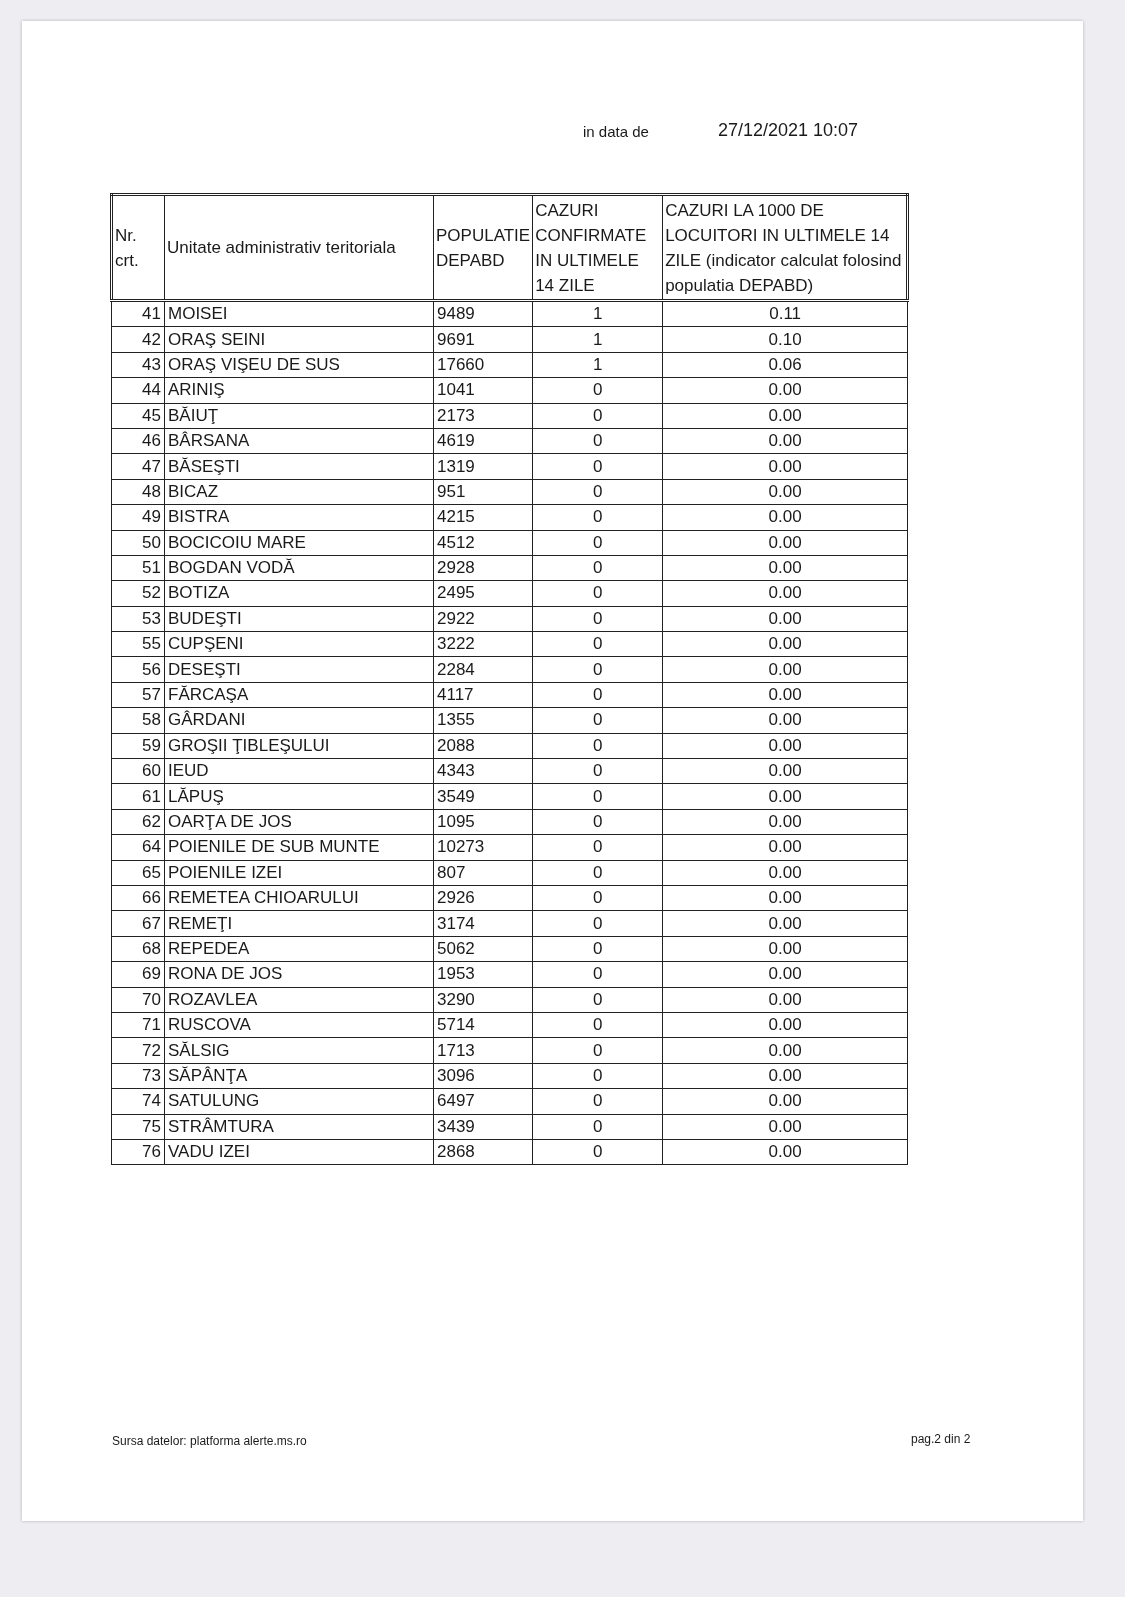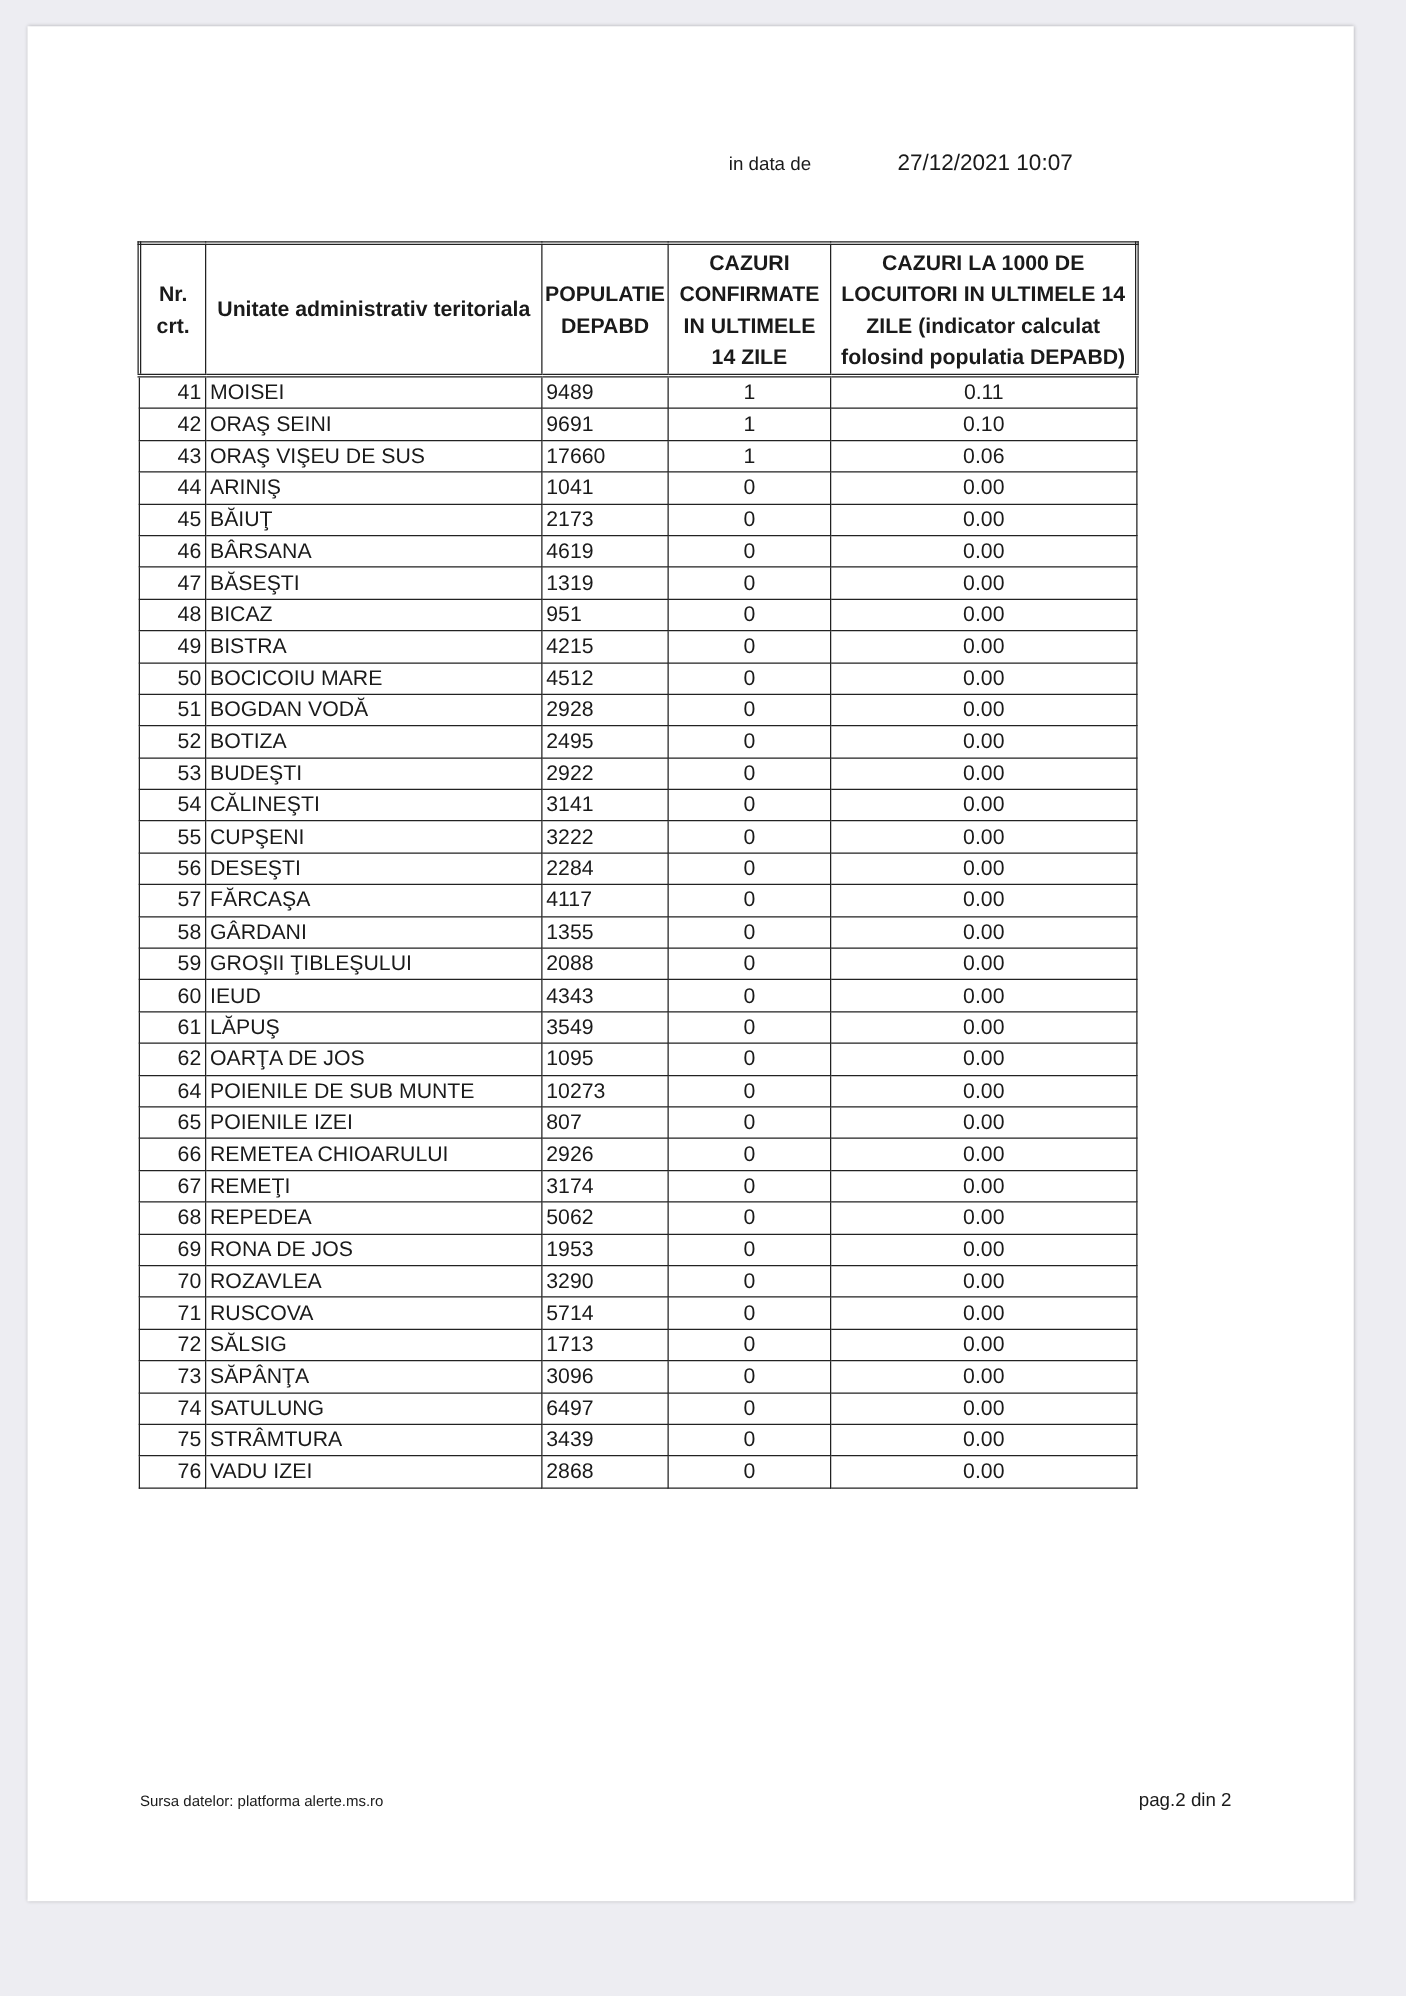"CAZURI CONFIRMATE IN ULTIMELE 14" table.report th { font-weight: bold -> normal; text-align: center -> left }
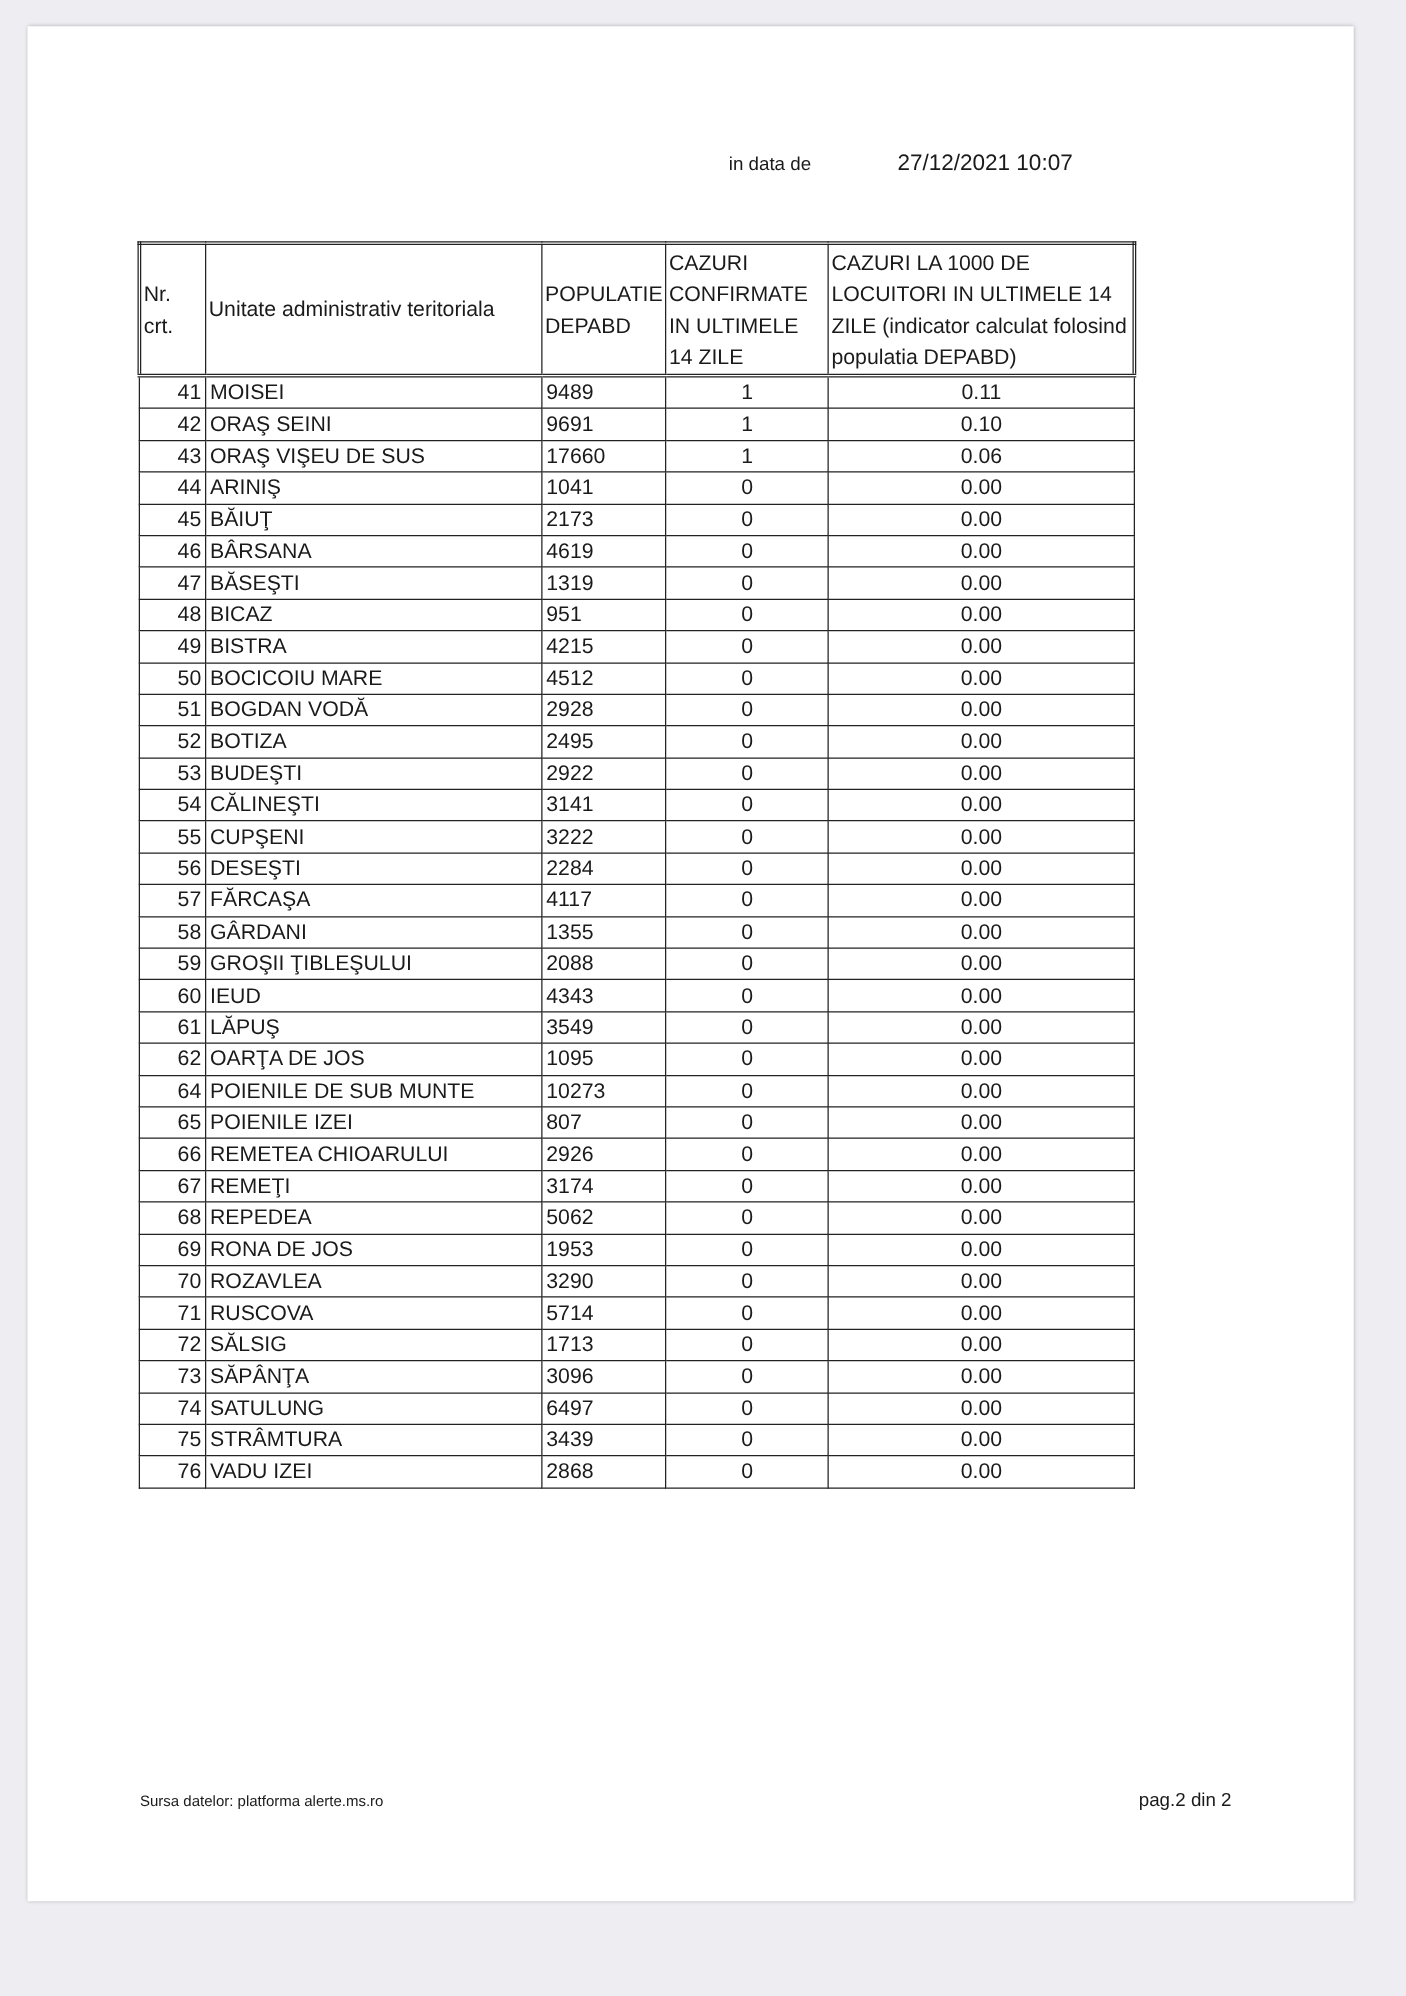"54" tr { html: <tr> <td>54</td> <td>CĂLINEŞTI</td> <td>3141</td> <td>0</td> <td>0.00</td> </tr> -> none }
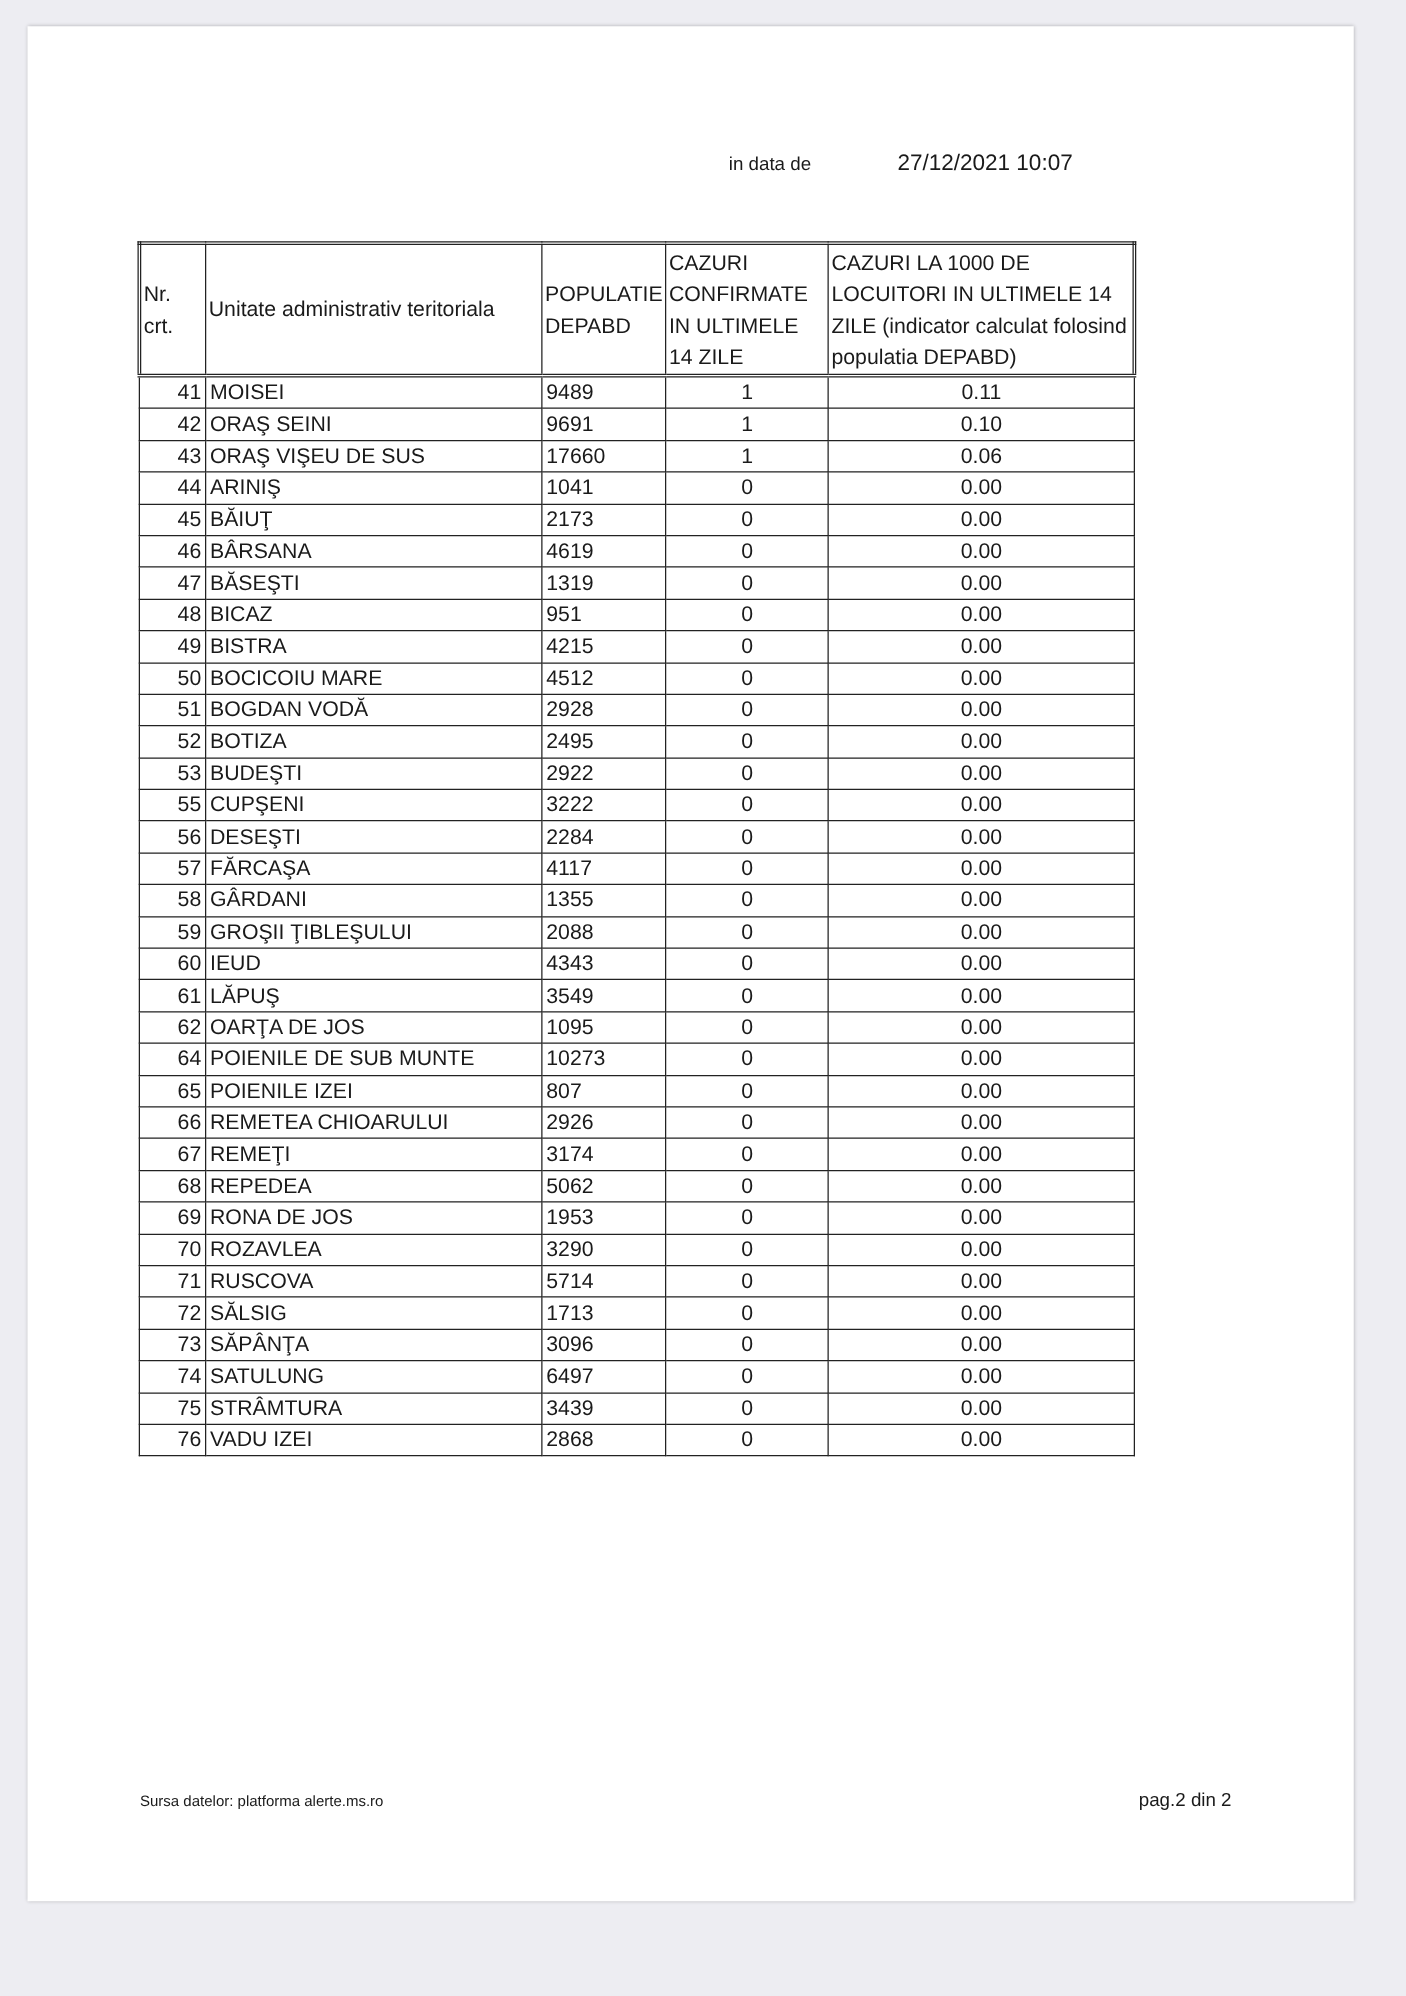"pag.2 din 2" .footer-right { font-size: 15px -> 12px }
